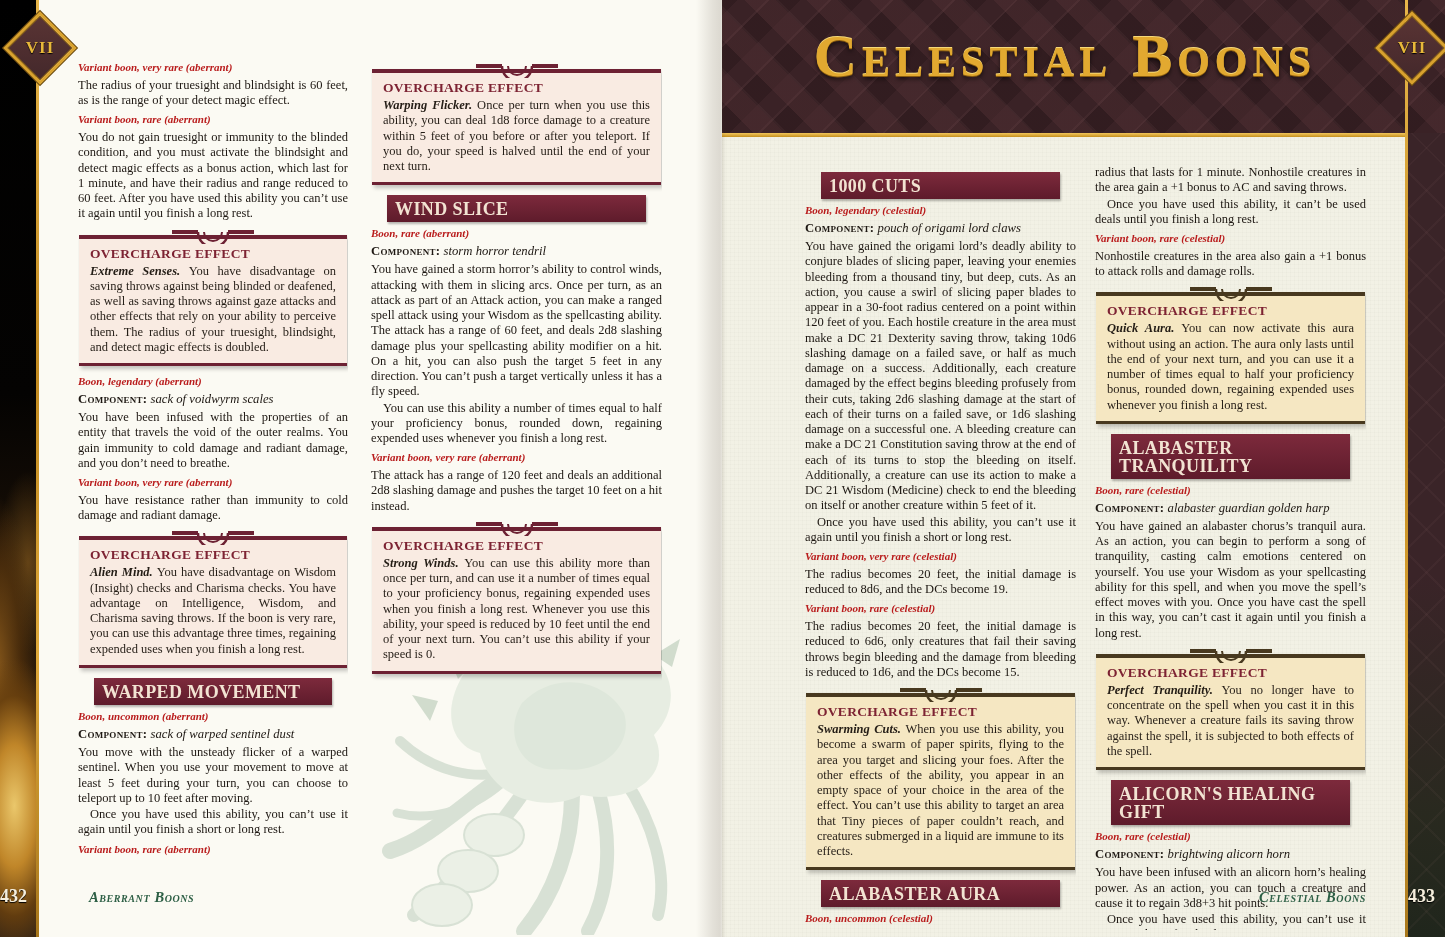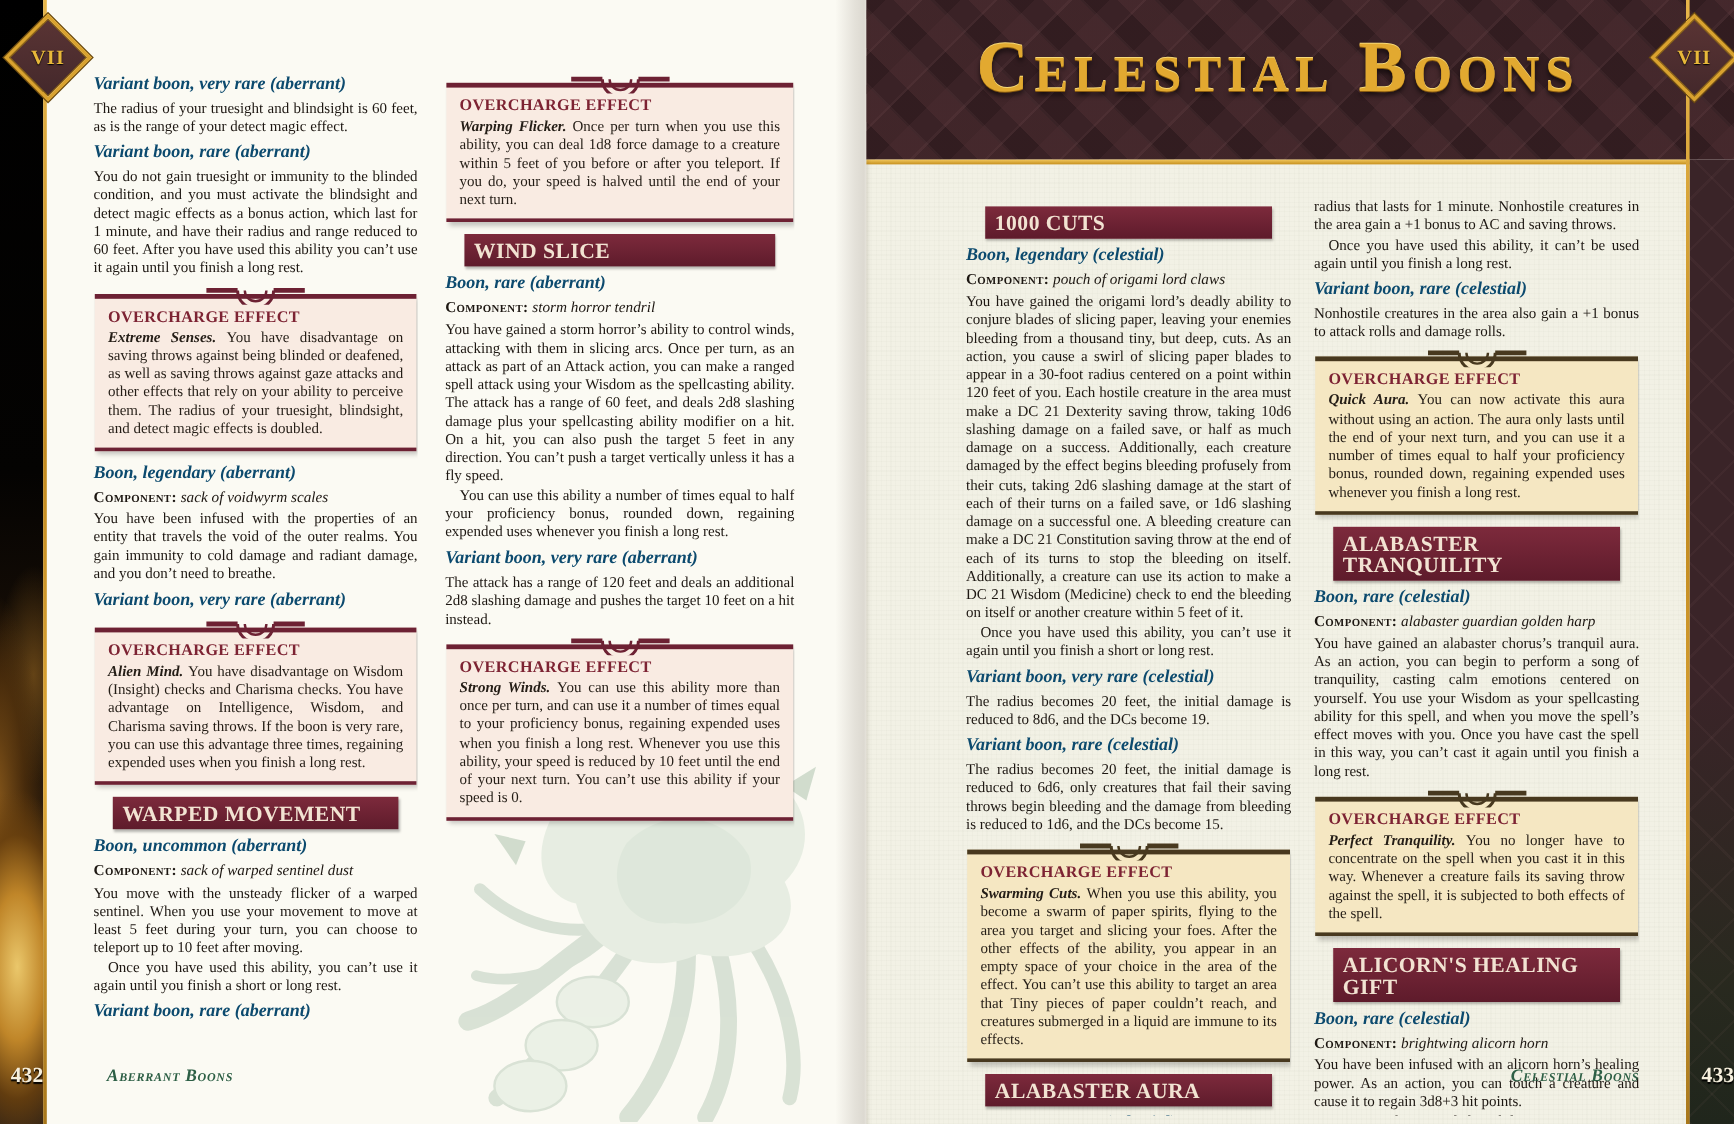"Variant boon, very rare (aberrant)" .variant { color: #0c4a6e -> #b91c1c; font-size: 15px -> 11px }
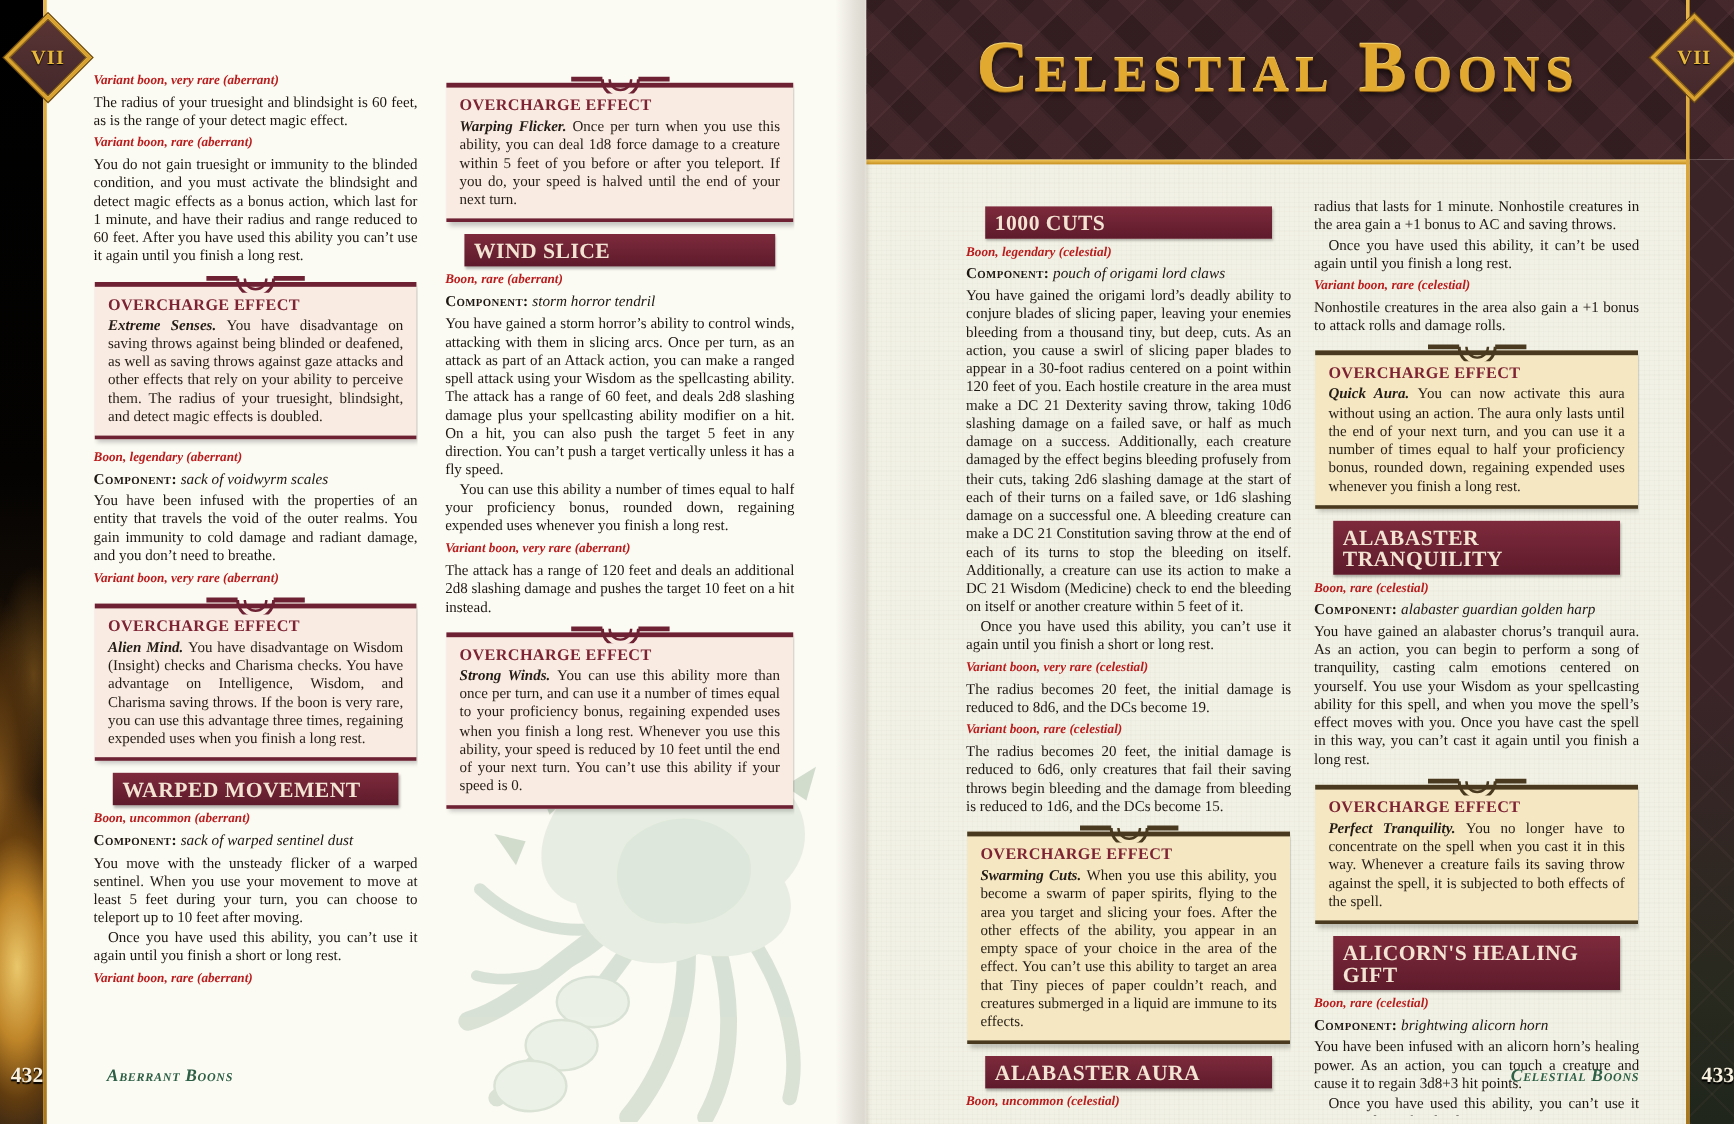"Once you have used this ability, it" p.bodyp { text: again -> deals }
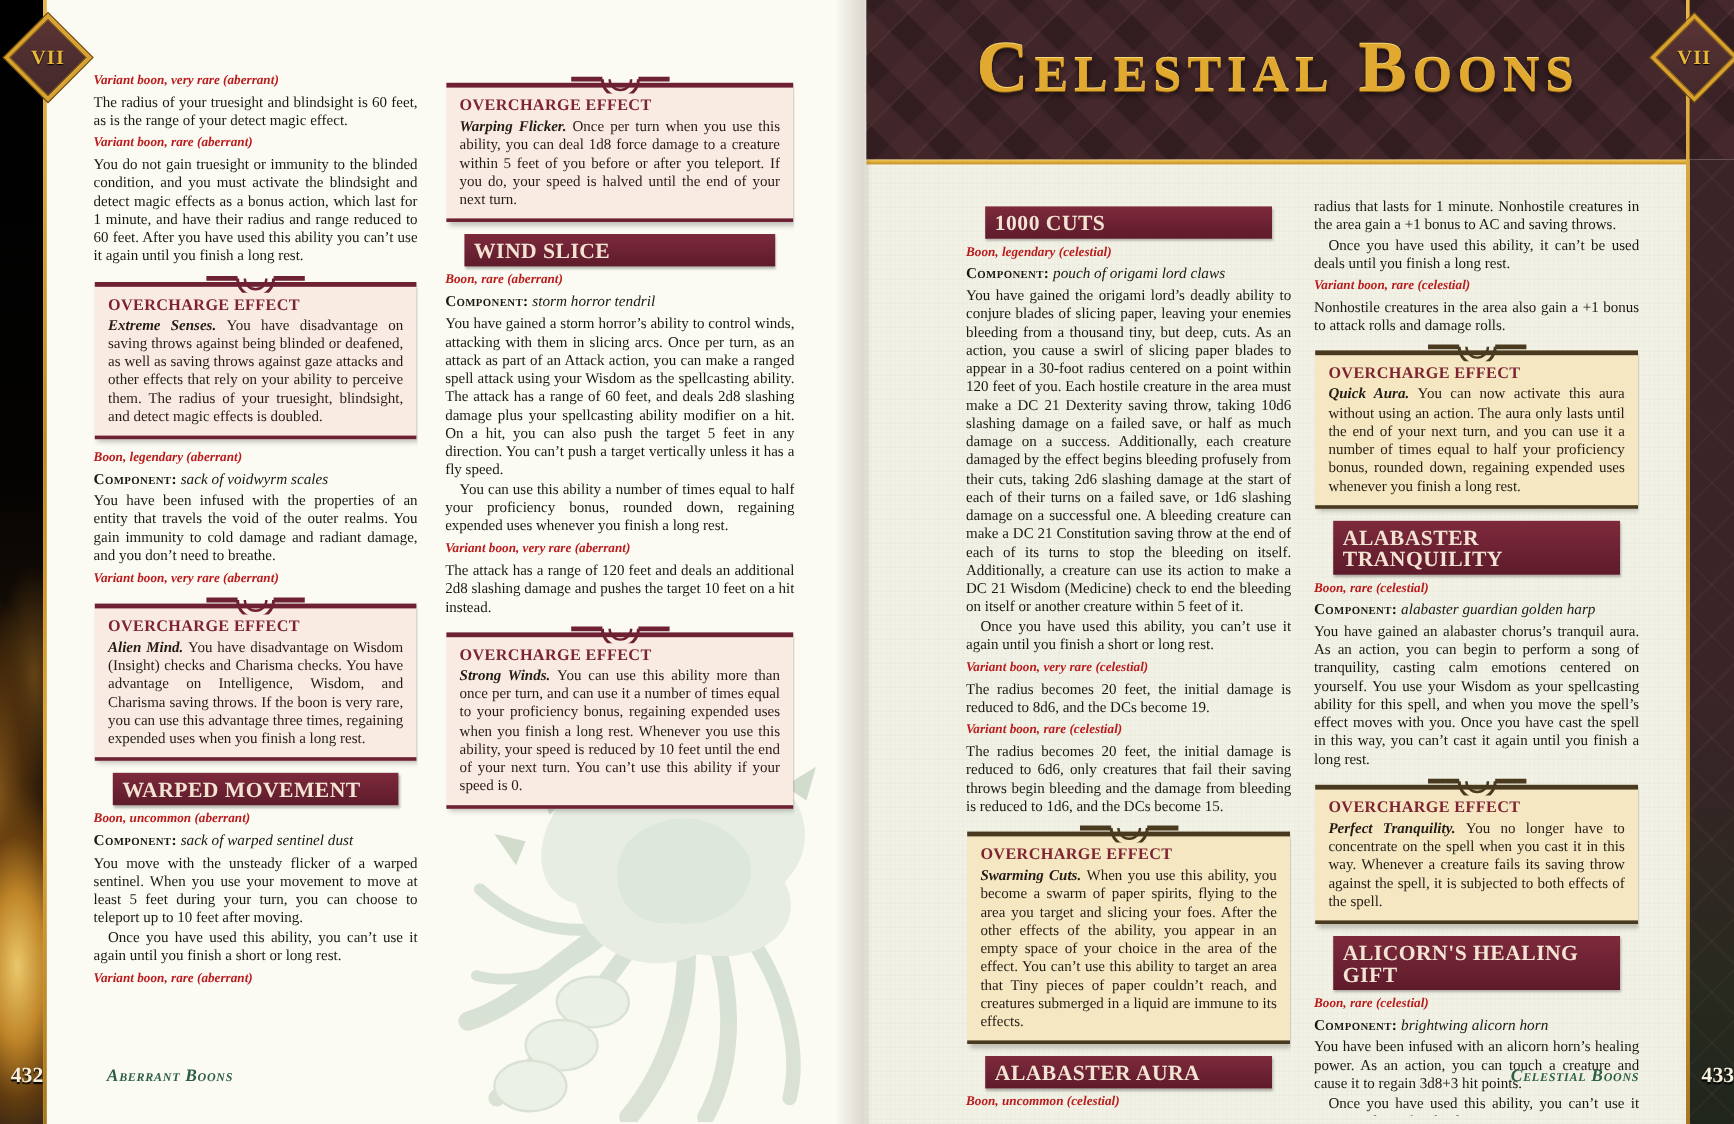"You have resistance rather than" p.bodyp { html: none -> <p>You have resistance rather than immunity to cold damage and radiant damage.</p> }
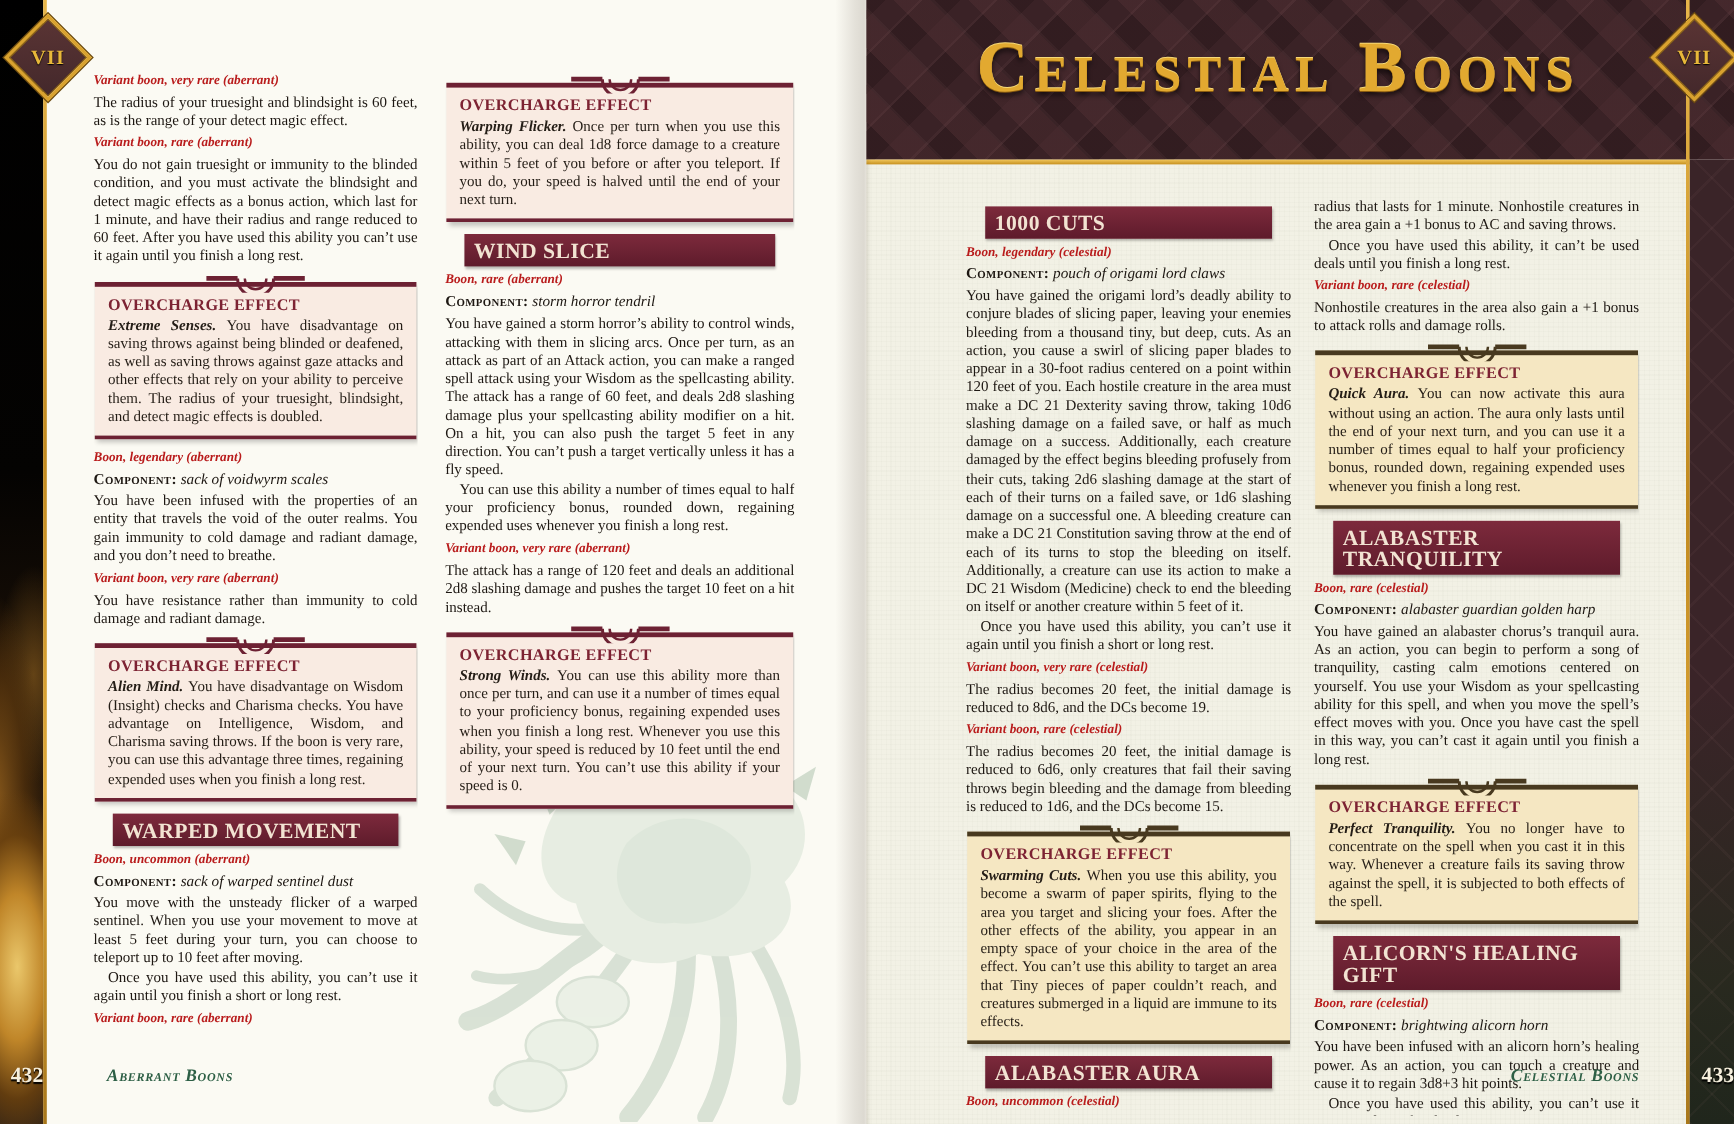"432" .pageno { text-align: right -> left }
